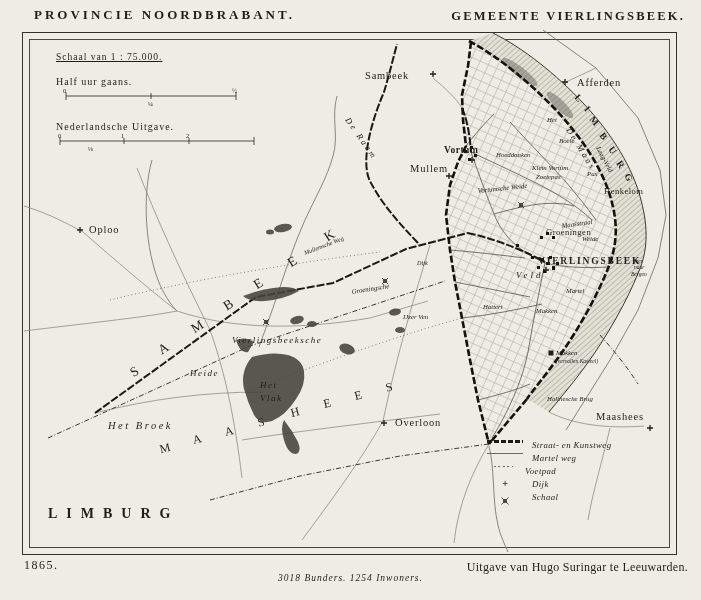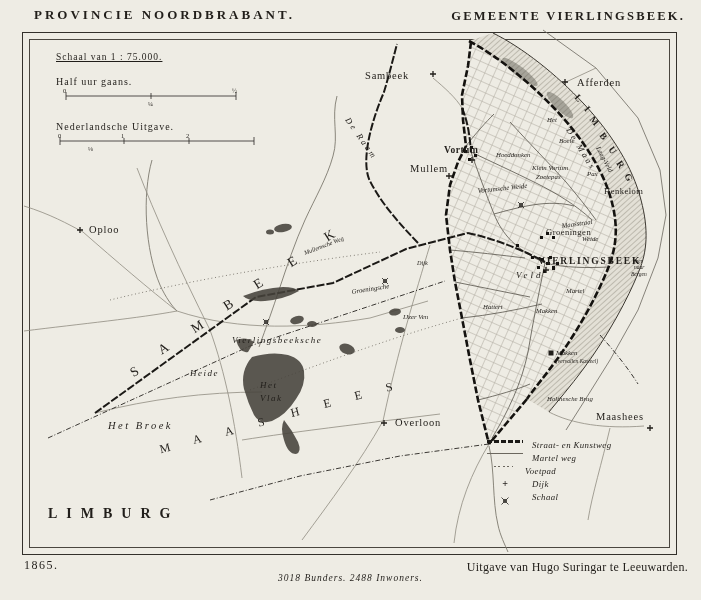"3018 Bunders. 2488 Inwoners." div.stats { text: 2488 -> 1254 }
